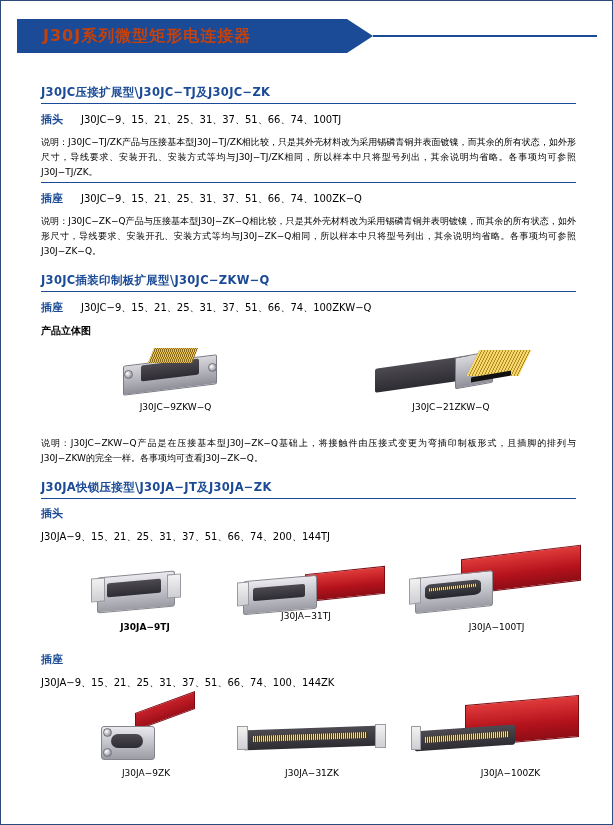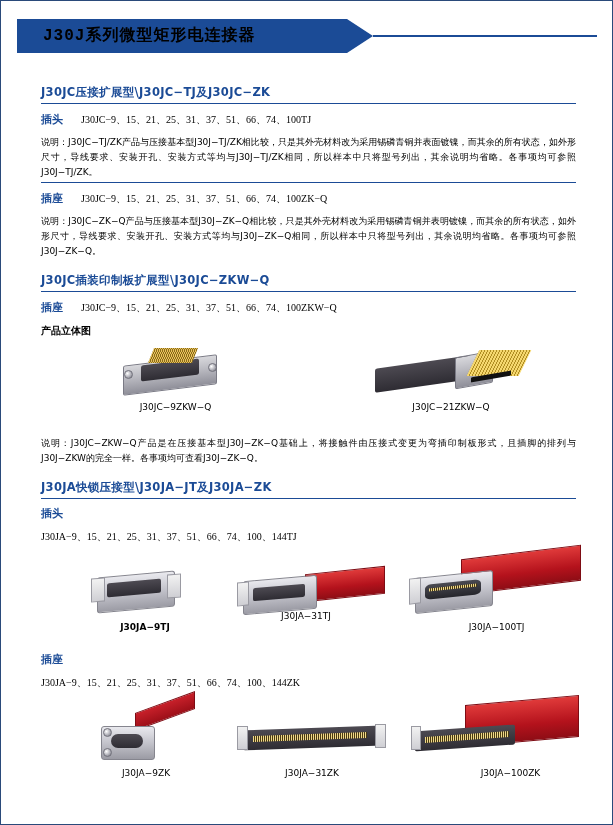"J30J系列微型矩形电连接器" .header-title { color: #000000 -> #c2410c; font-family: Liberation Mono, monospace -> none }
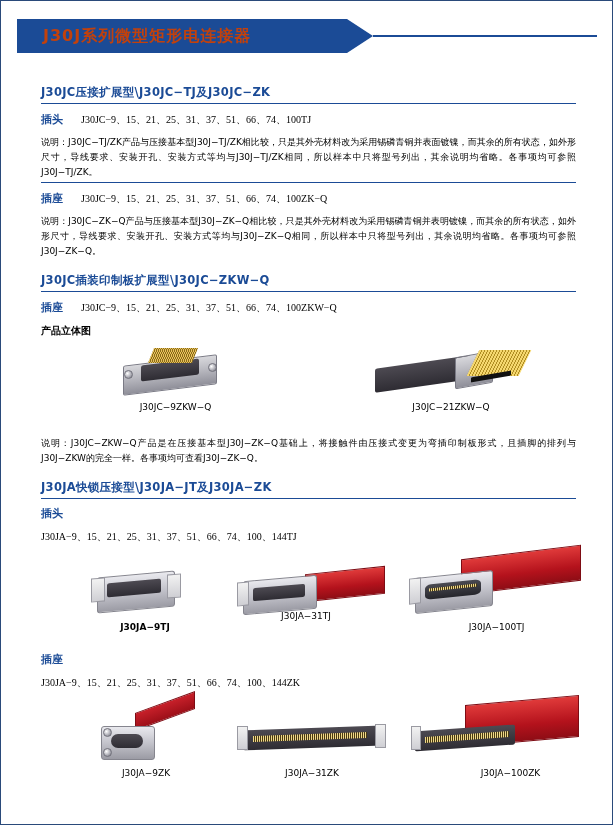"插头 J30JC−9、15、21、25、31、37、51、66、74、100TJ" .rowline { font-family: Liberation Serif, serif -> none }
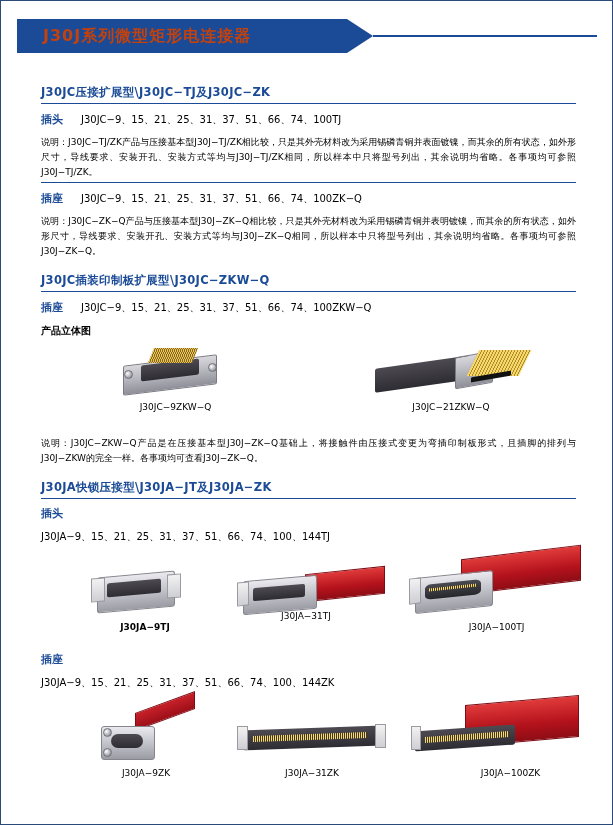"J30JA−9、15、21、25、31、37、51、66、74、100、144T" div.rowline { text: 100 -> 200 }
